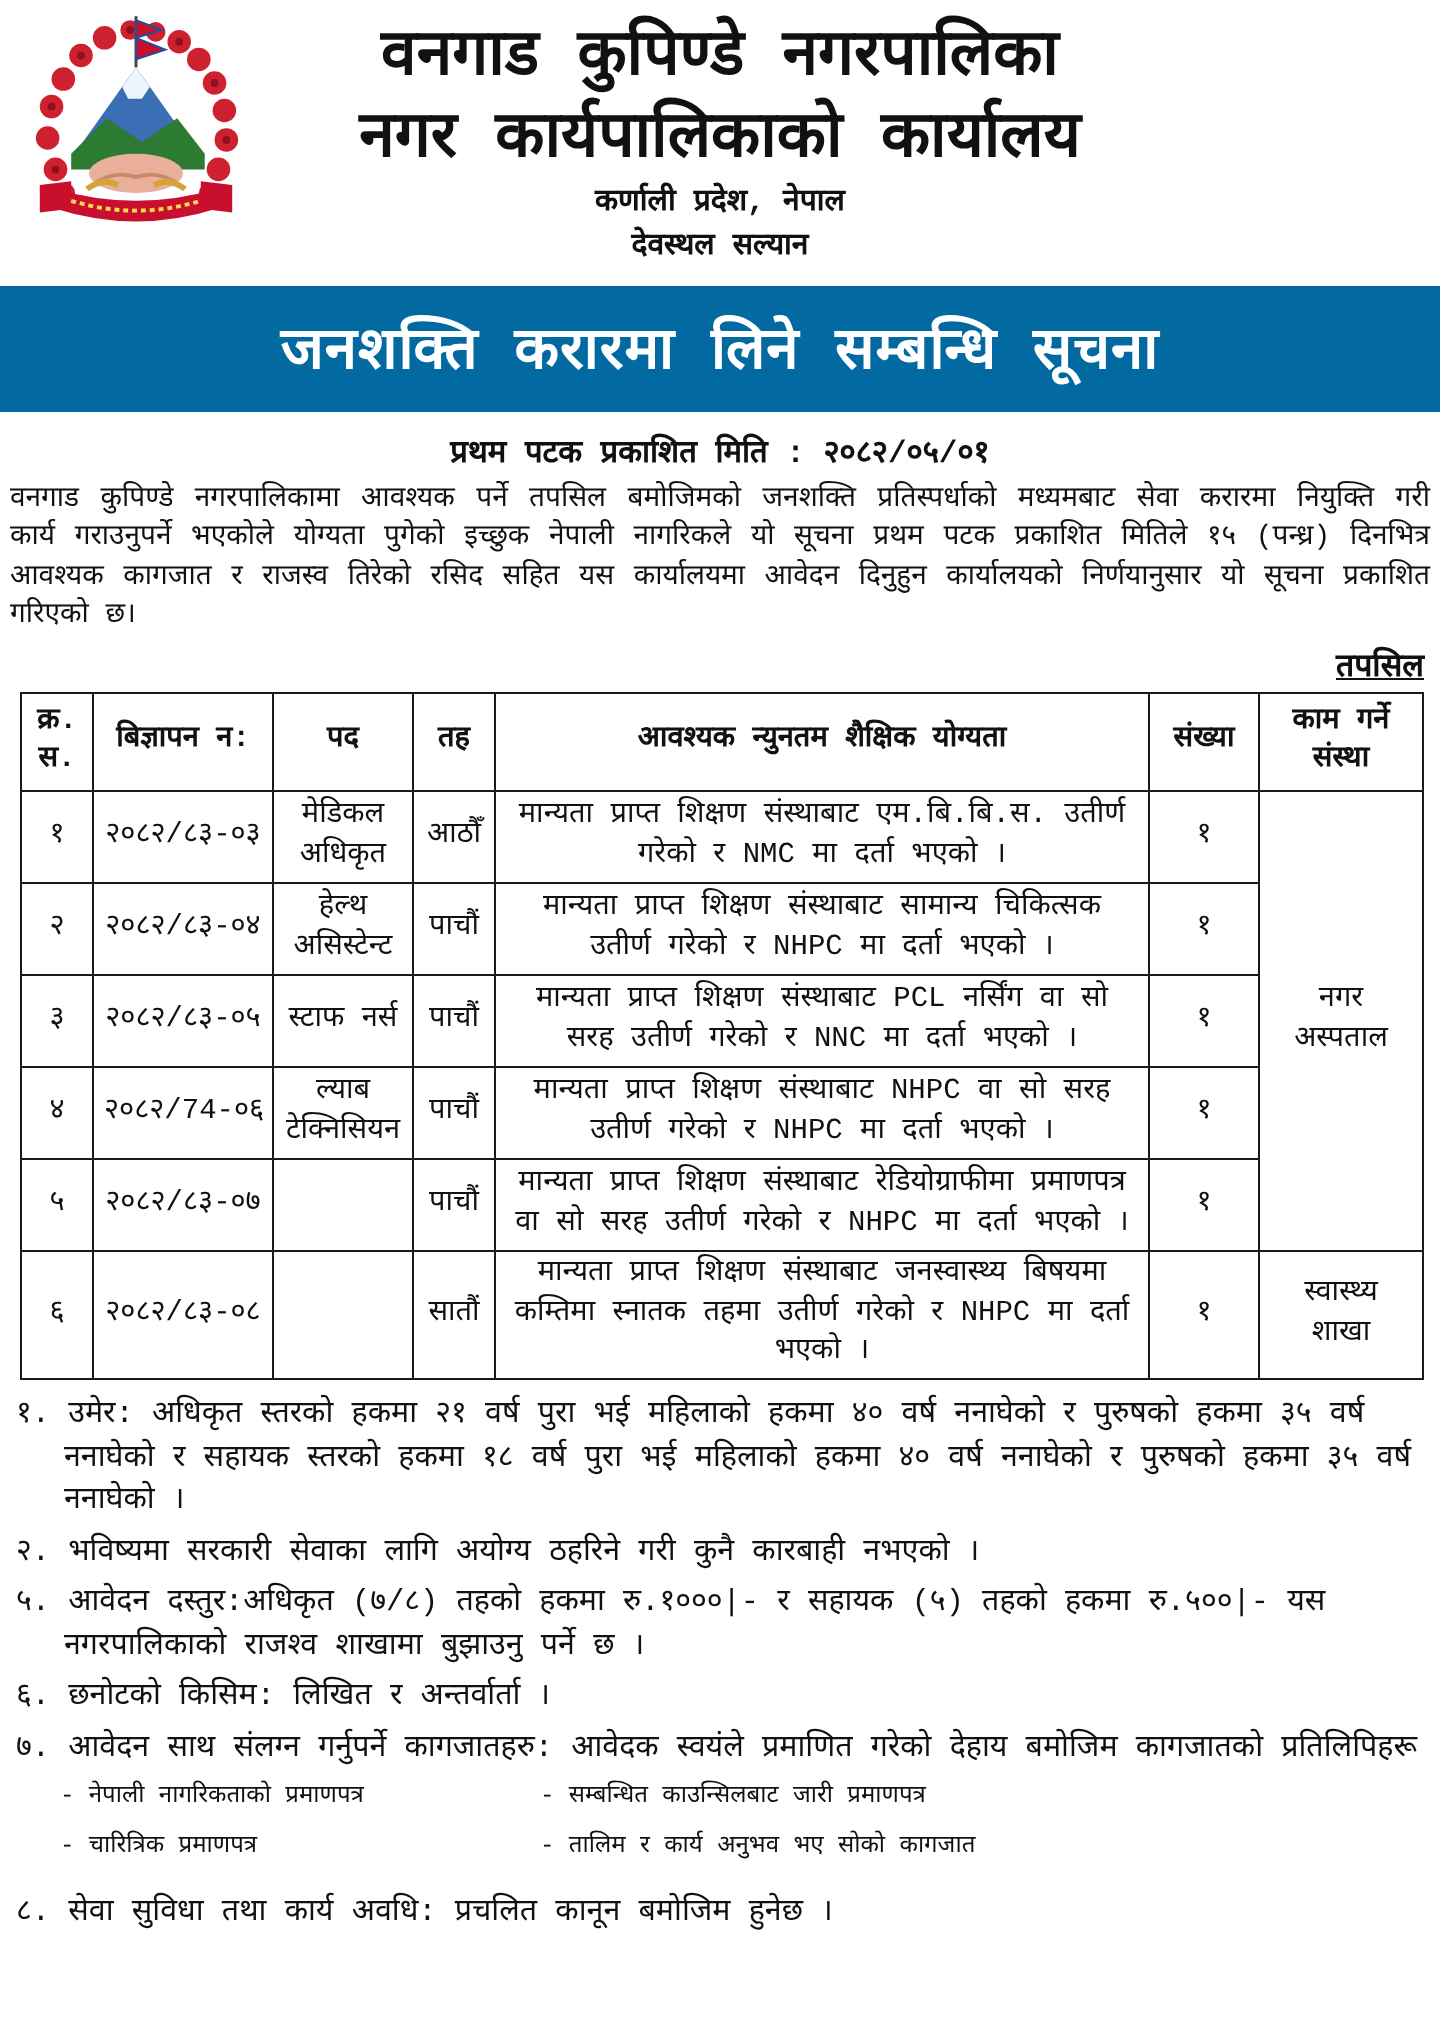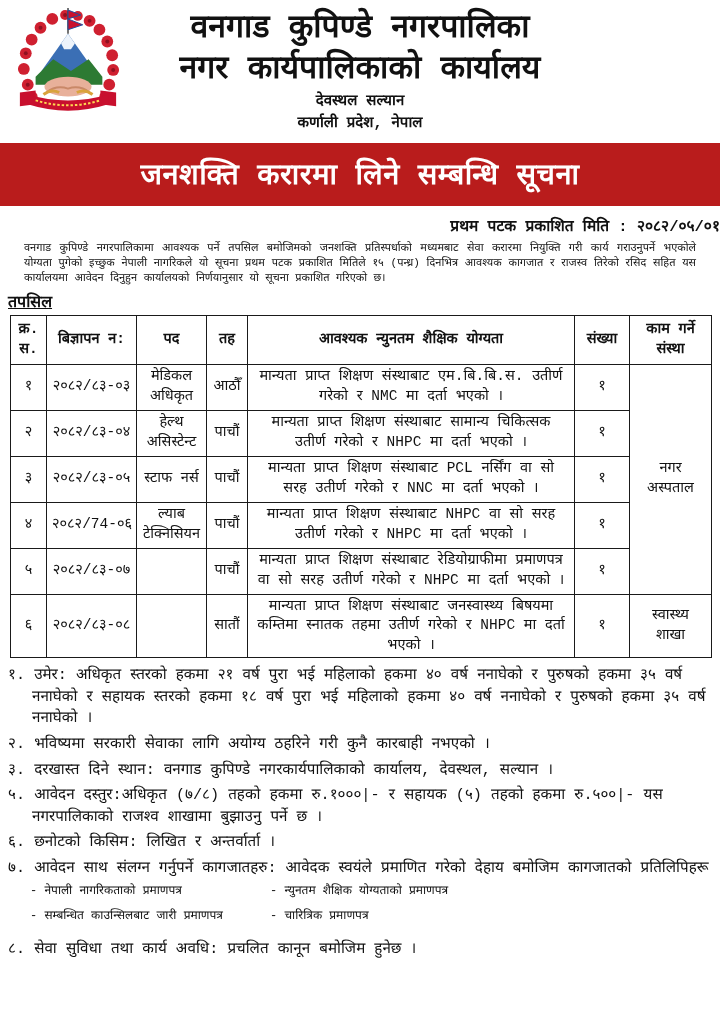"देवस्थल सल्यान" div.sub-line { order: before "कर्णाली प्रदेश, नेपाल" -> after "कर्णाली प्रदेश, नेपाल" }
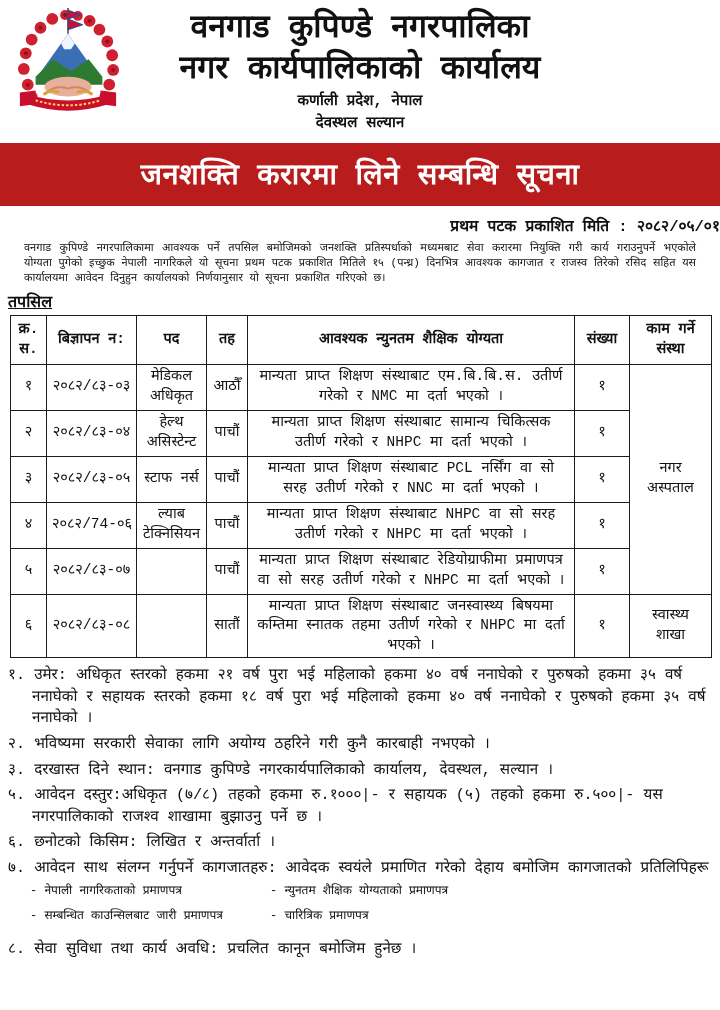"जनशक्ति करारमा लिने सम्बन्धि सूचना" .banner { background: #b91c1c -> #0369a1 }
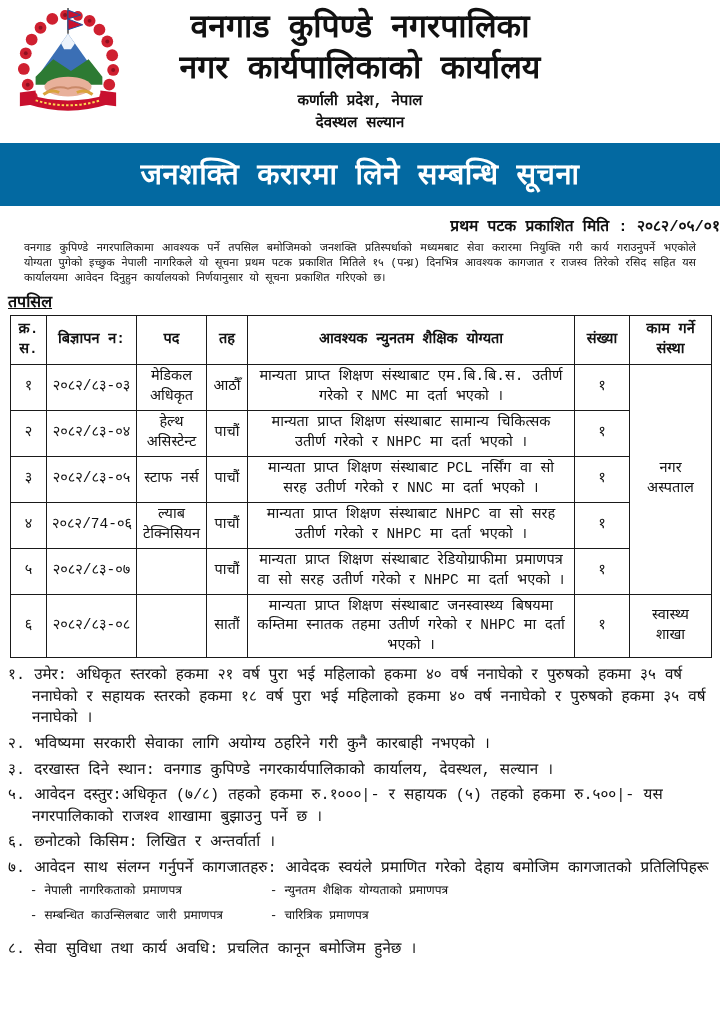"प्रथम पटक प्रकाशित मिति :" .published { text-align: right -> center }
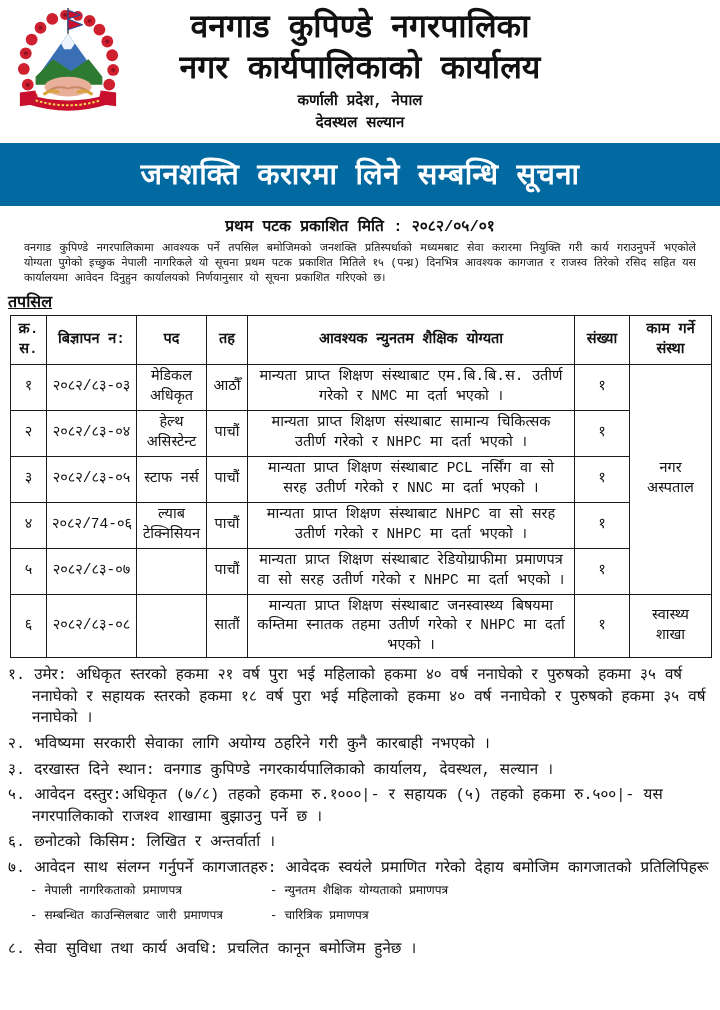"वनगाड कुपिण्डे नगरपालिकामा आवश्यक पर्ने" .intro { font-size: 11px -> 14px; padding: 0 24px -> 0 5px }
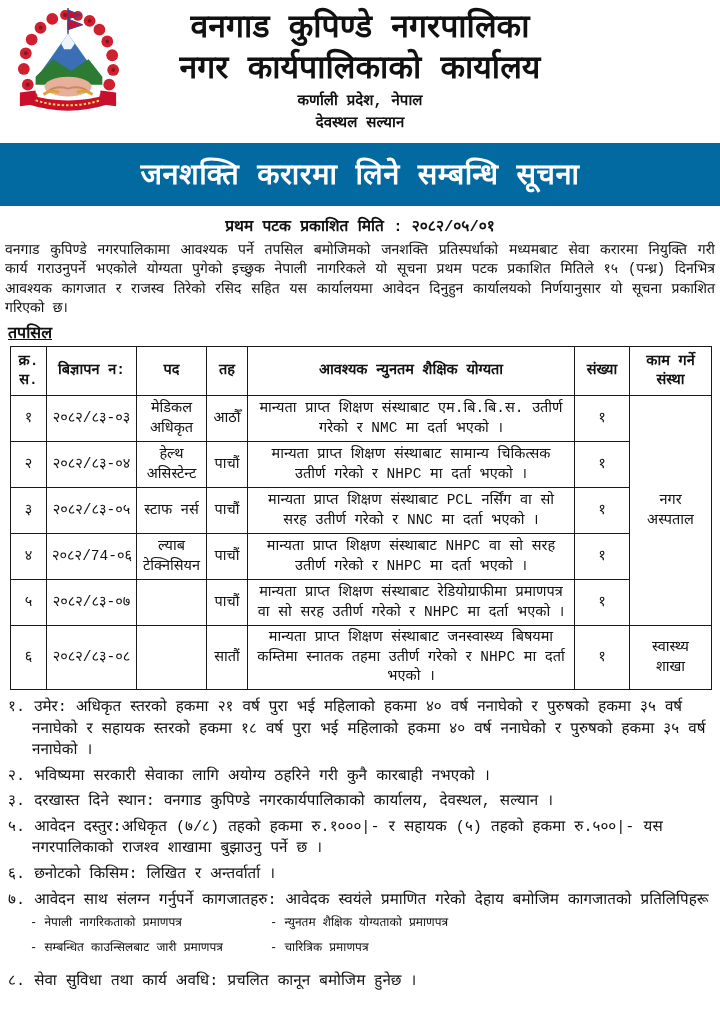"तपसिल" .tapasil { text-align: none -> right }
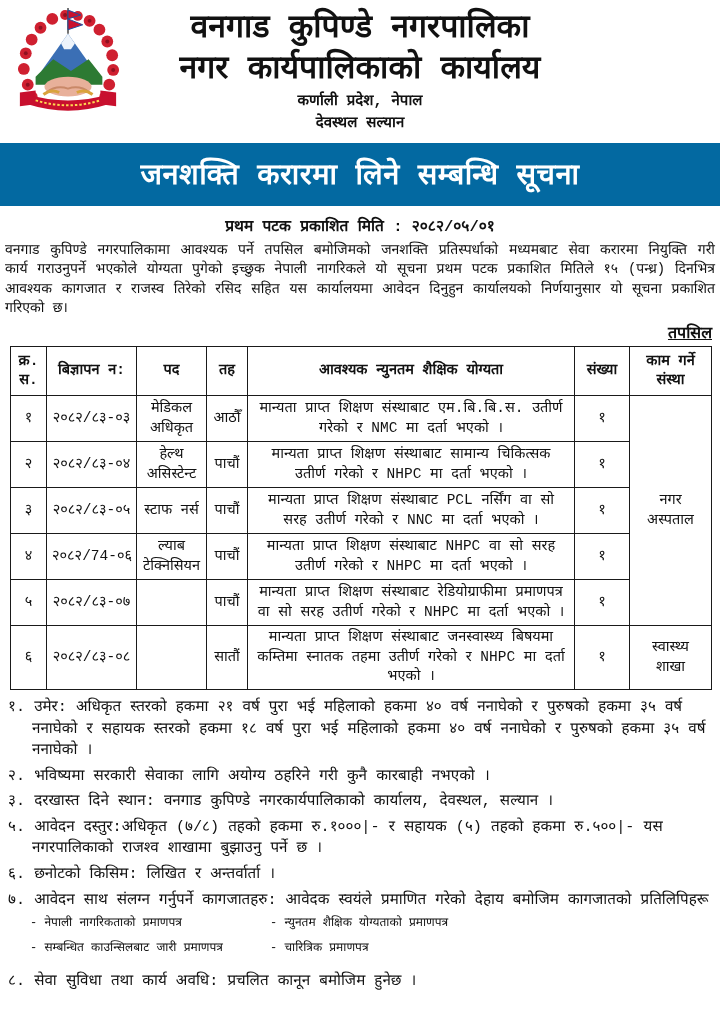"३. दरखास्त दिने स्थान: वनगाड" div.term { html: <div>३. दरखास्त दिने स्थान: वनगाड कुपिण्डे नगरकार्यपालिकाको कार्यालय, देवस्थल, सल्यान ।</div> -> none }
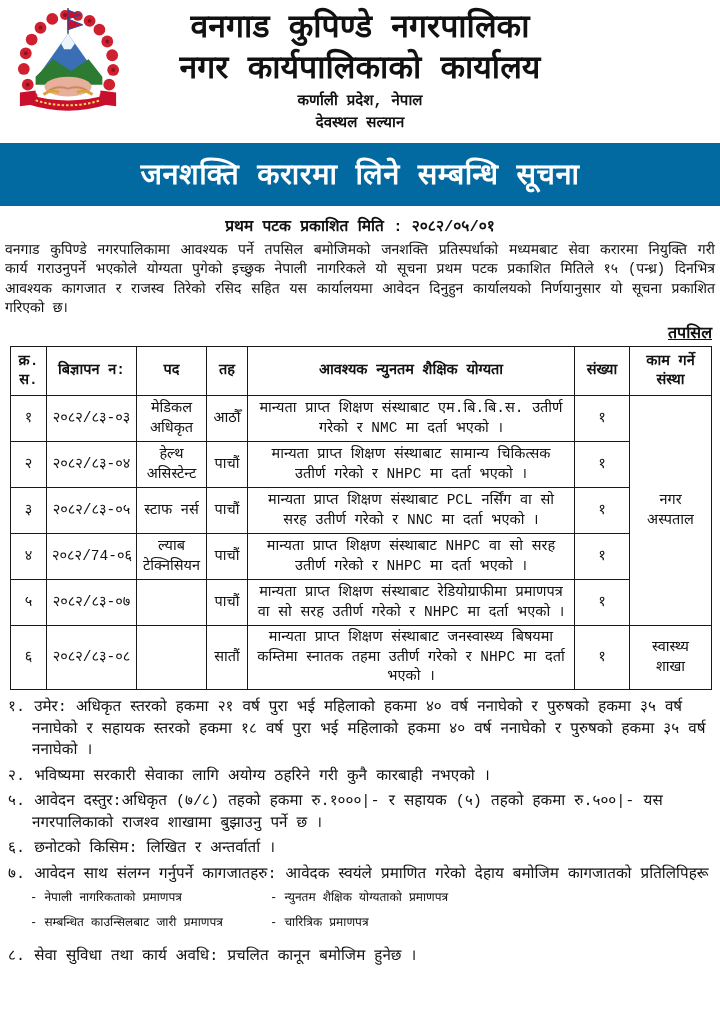"- न्युनतम शैक्षिक योग्यताको प्रमाणपत्र" div.doc-item { html: <div>- न्युनतम शैक्षिक योग्यताको प्रमाणपत्र</div> -> none }
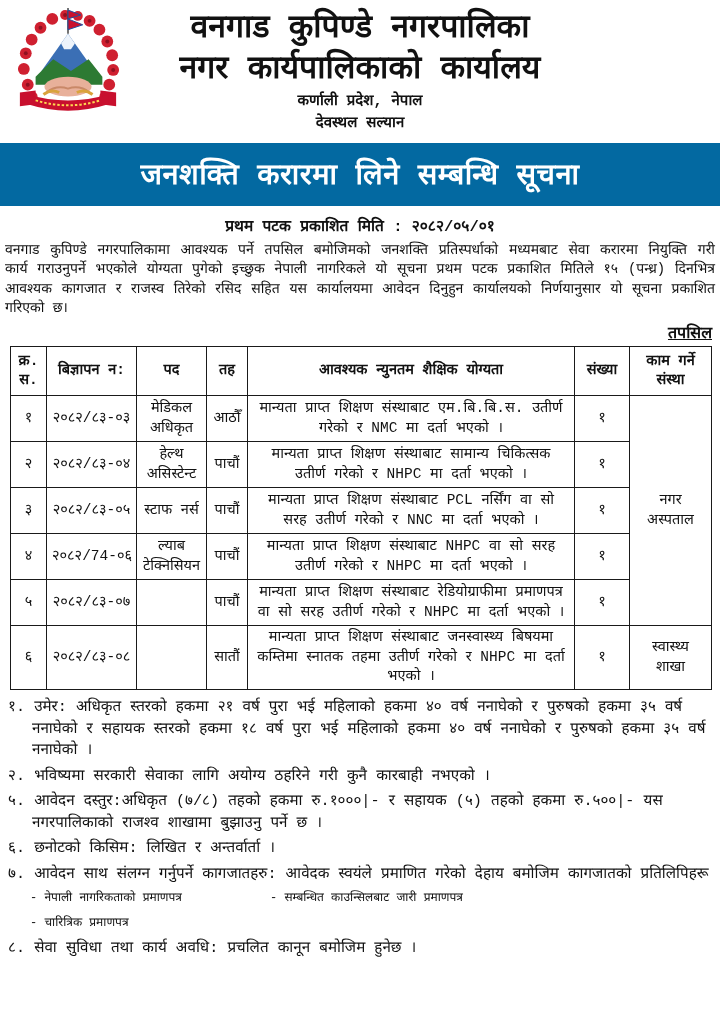"- तालिम र कार्य अनुभव" div.doc-item { html: none -> <div>- तालिम र कार्य अनुभव भए सोको कागजात</div> }
